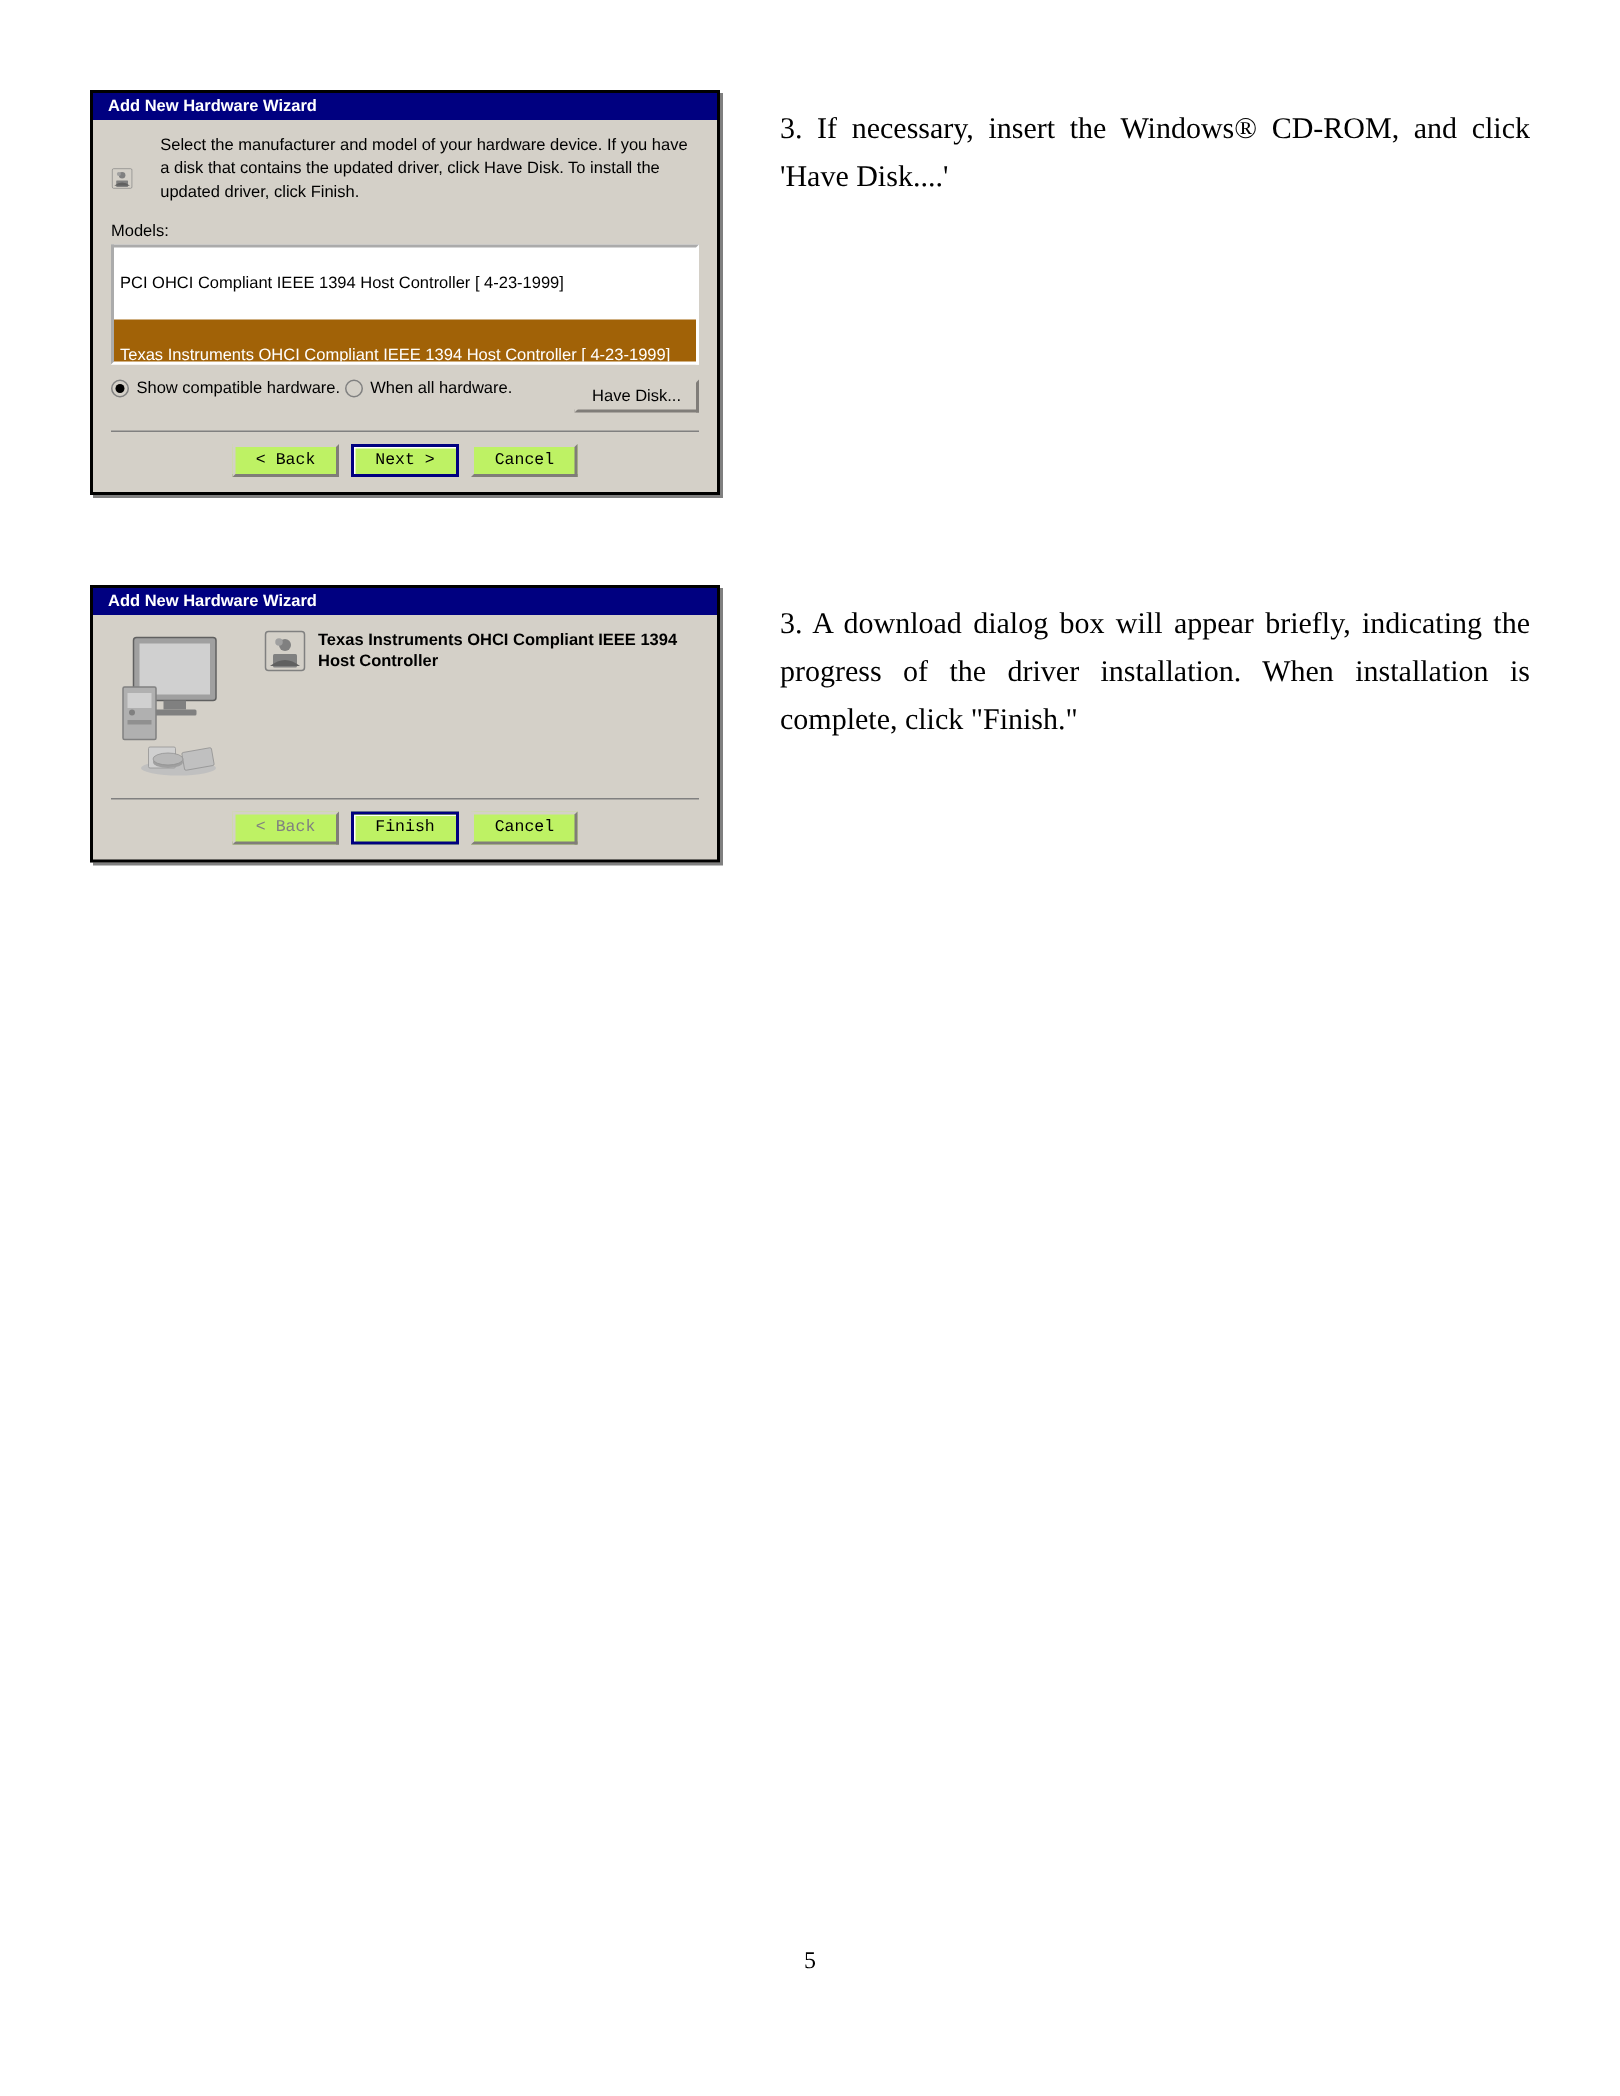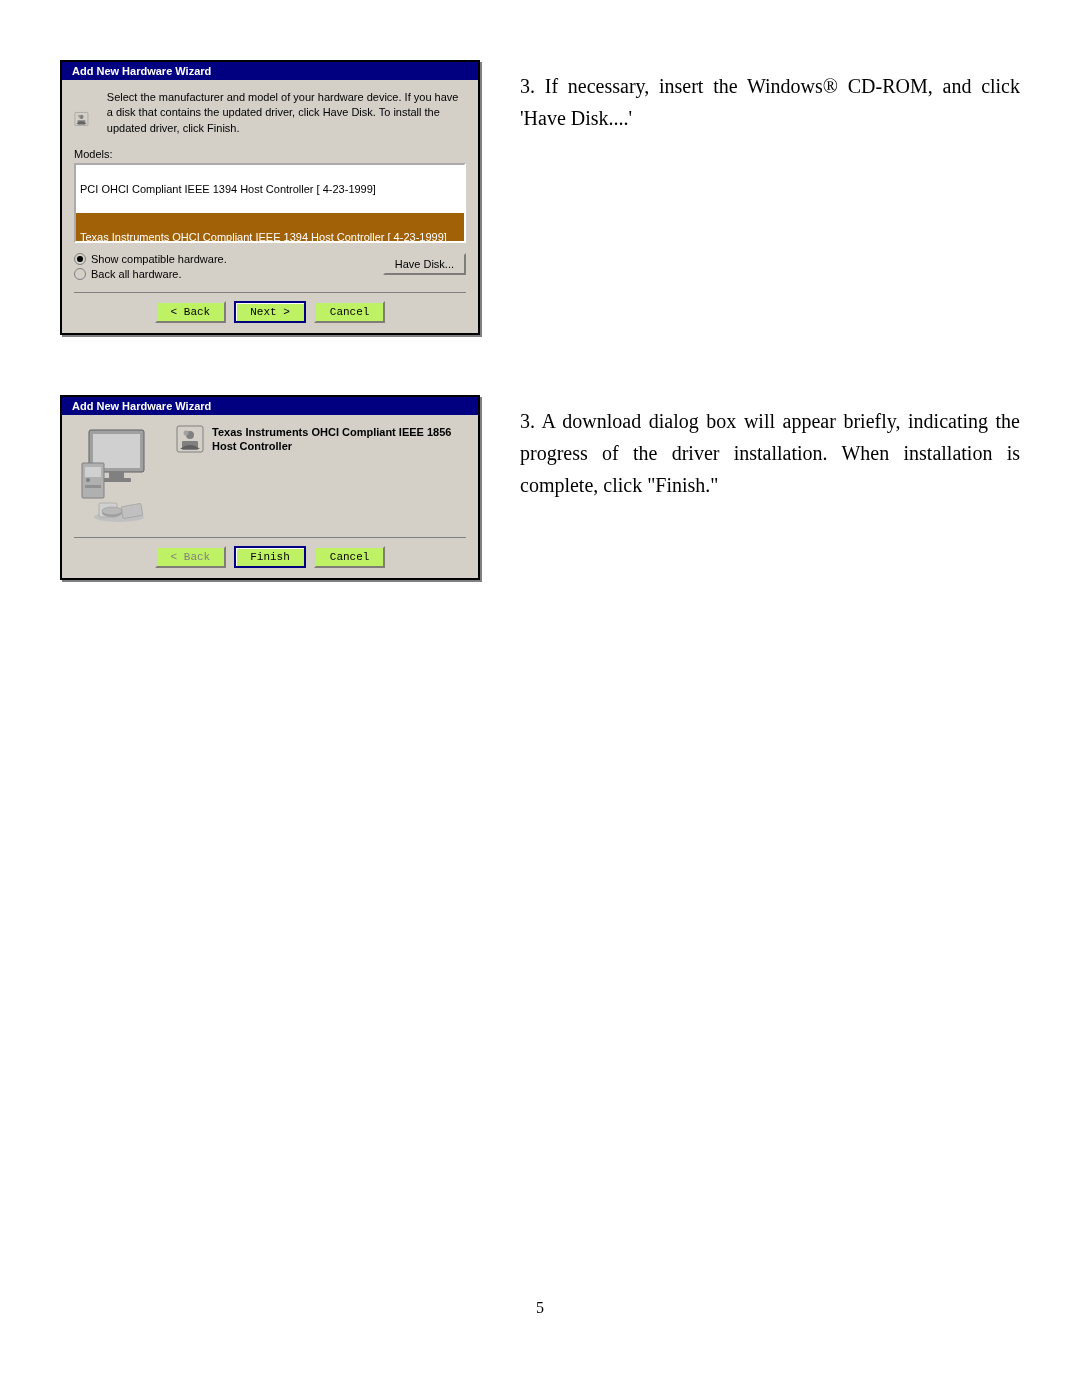"Show compatible hardware." .radio-group { flex-direction: column -> row }
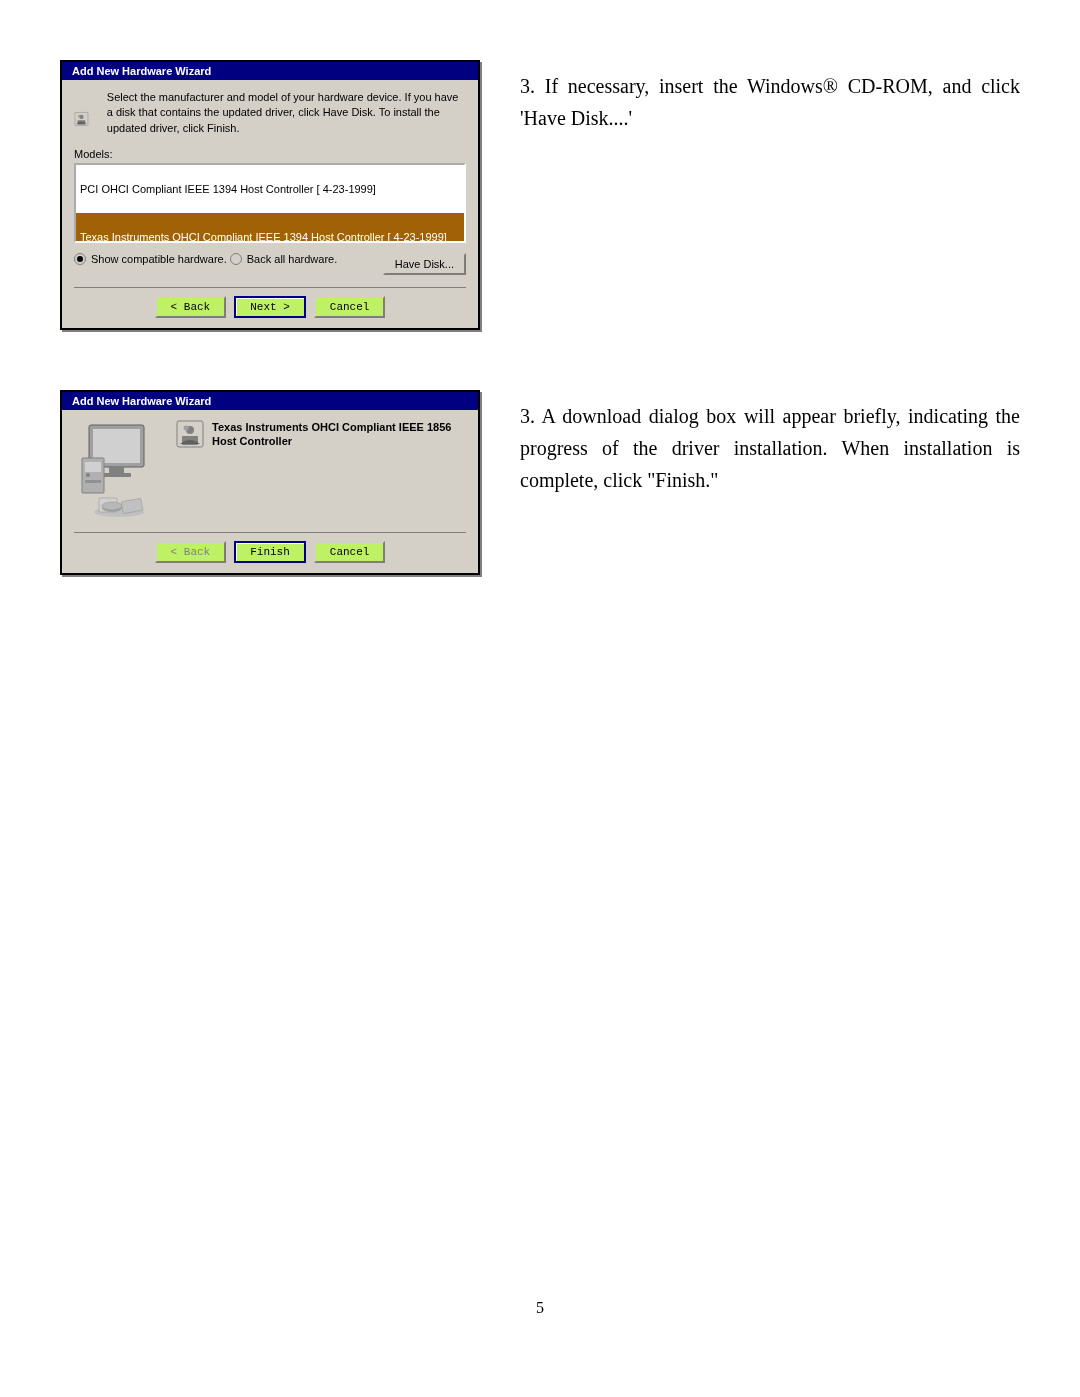"Back all hardware." span { text: Back -> When }
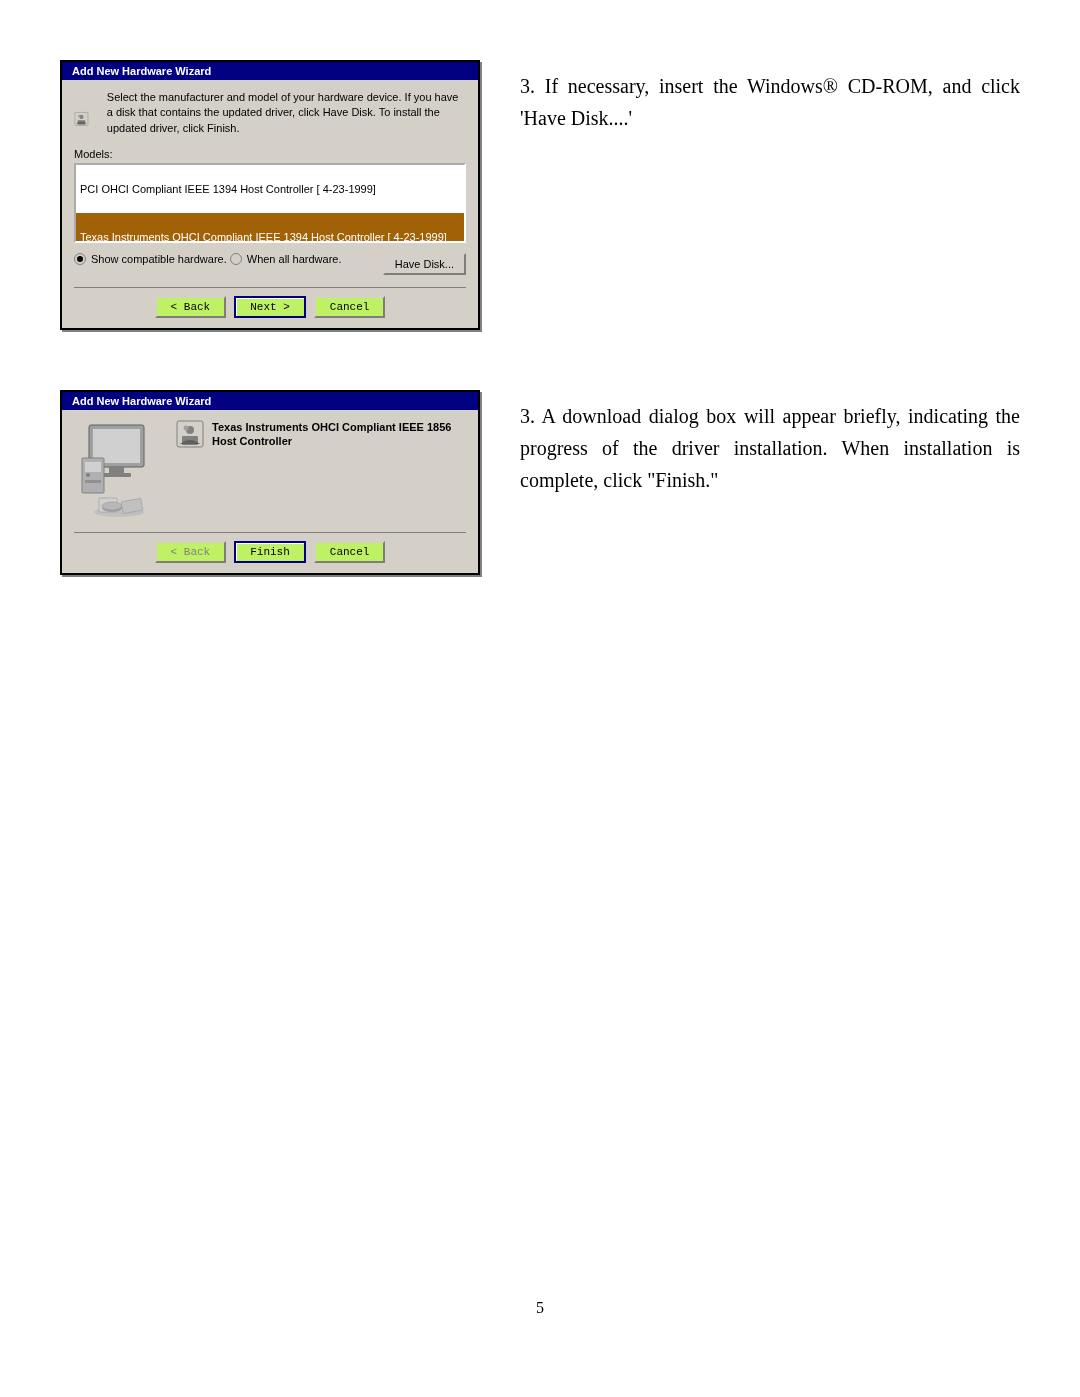"Texas Instruments OHCI Compliant IEEE 1856" div.dialog2-hw-text { text: 1856 -> 1394 }
